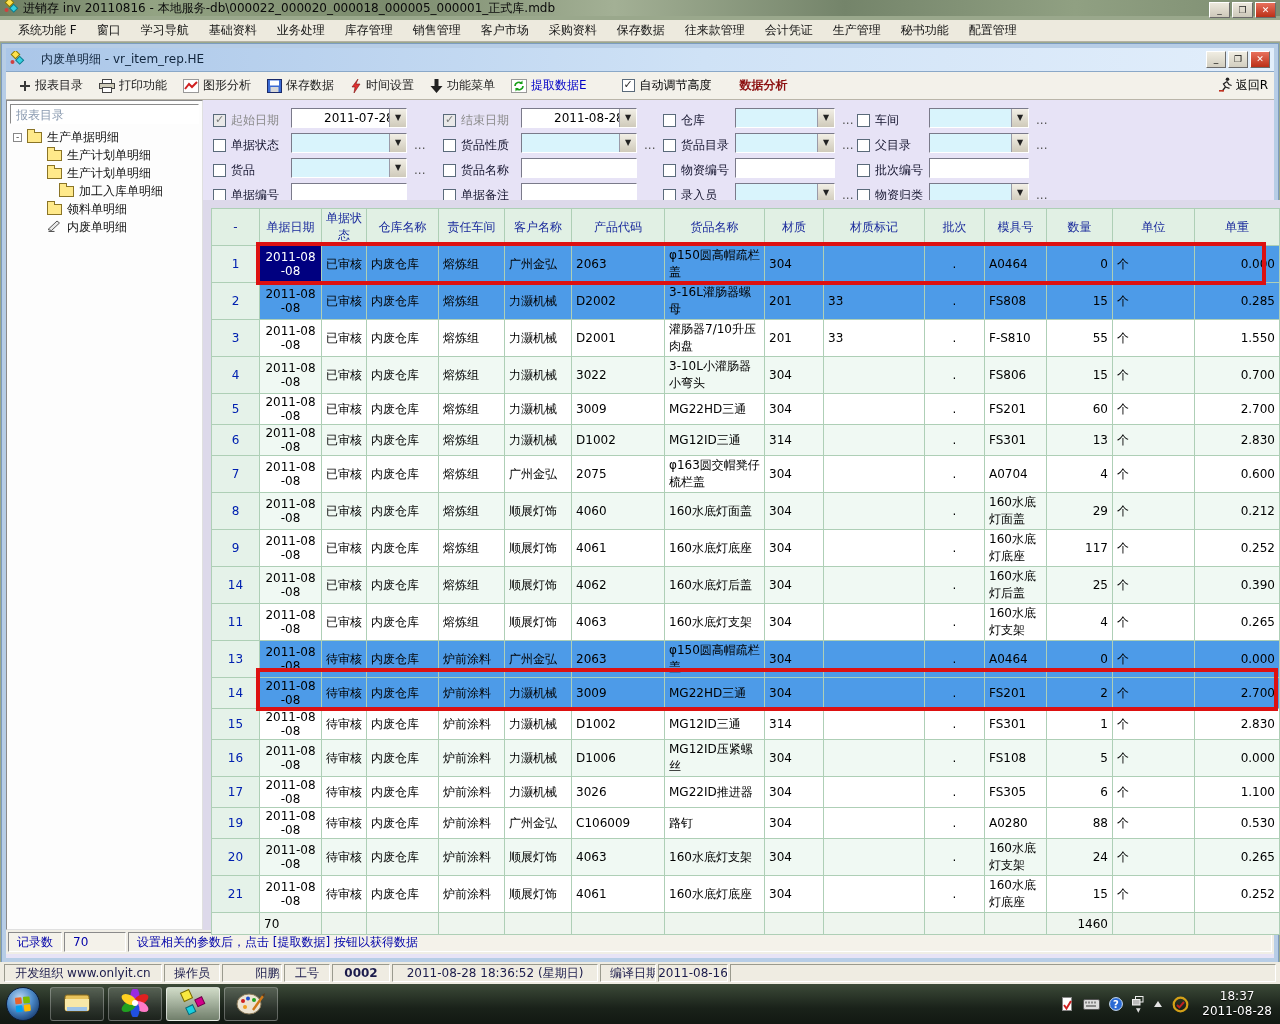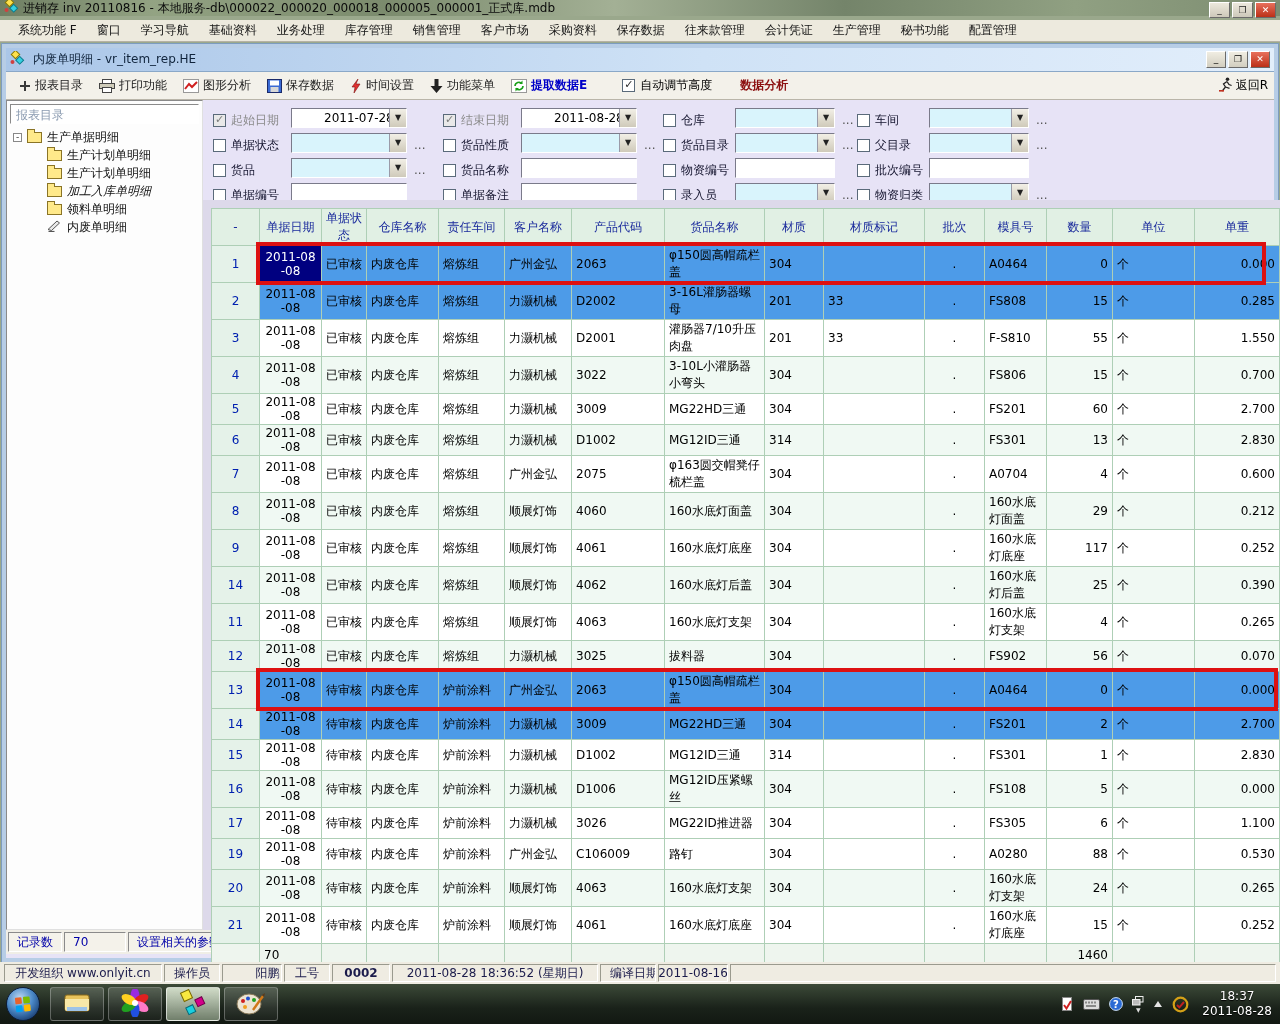"内废单明细 - vr_item_rep.HE" .child-title .t-text { margin-left: 8px -> 16px }
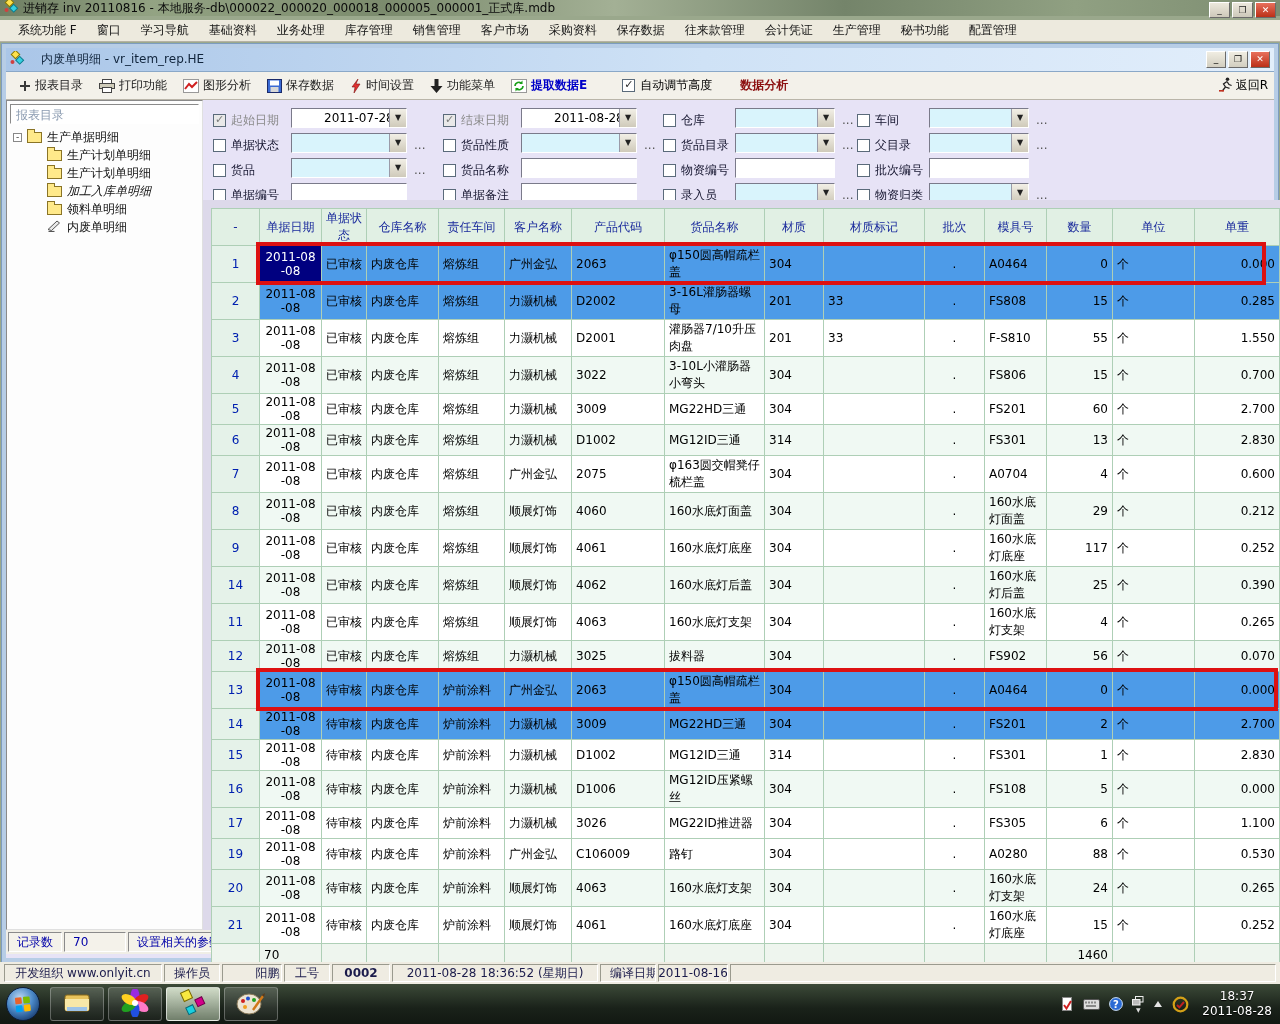"提取数据E" .tb-extract { font-weight: bold -> normal }
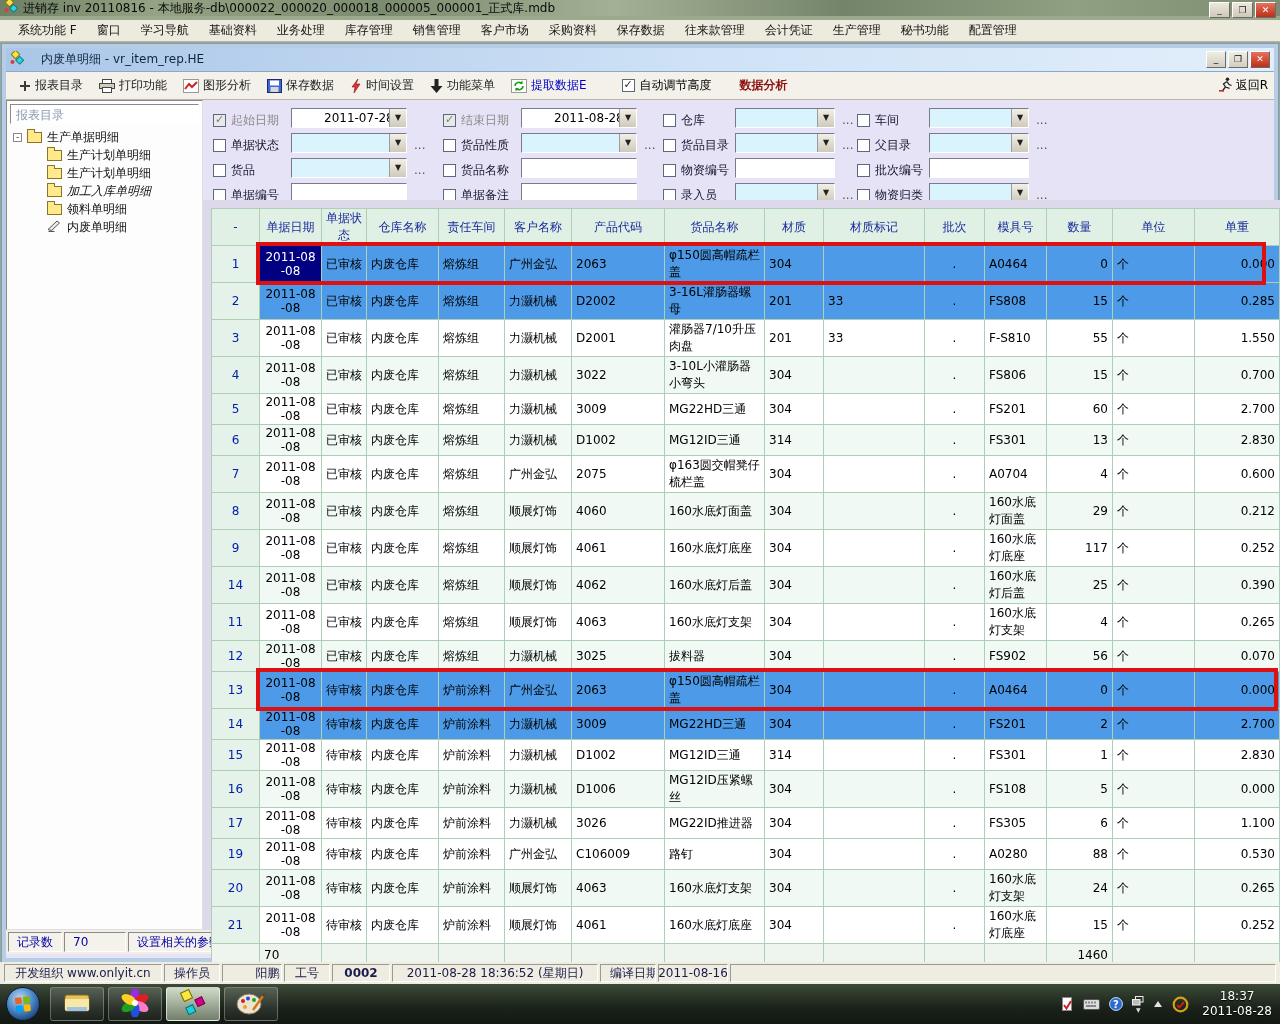"加工入库单明细" div.tree-item { font-style: italic -> none; padding-left: 40px -> 52px }
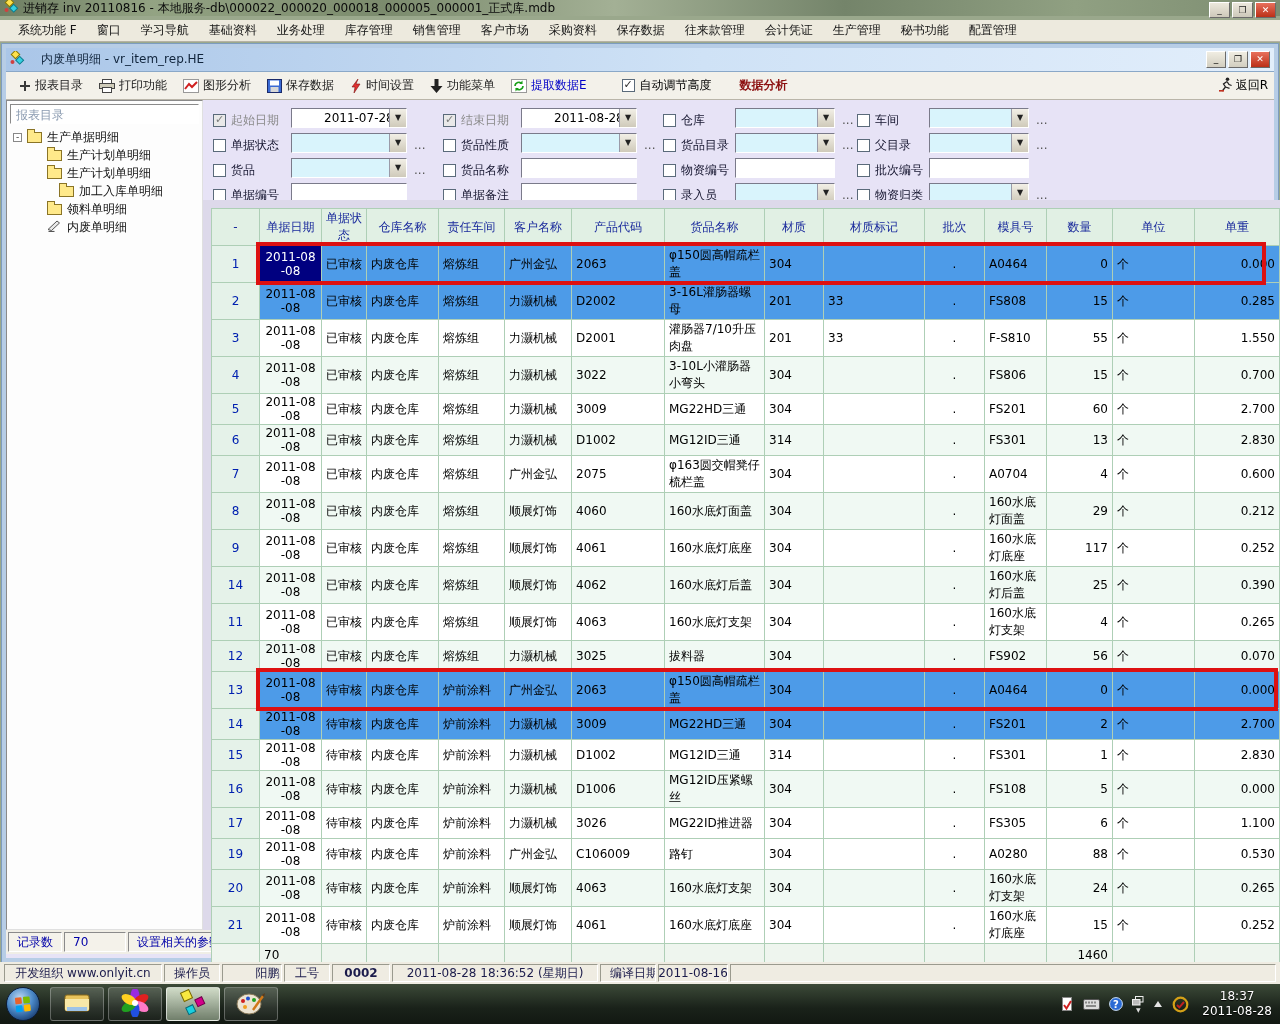"12" tr.alt { html: <tr> <td>12</td> <td>2011-08-08</td> <td>已审核</td> <td>内废仓库</td> <td>熔炼组</td> <td>力灏机械</td> <td>3025</td> <td>拔料器</td> <td>304</td> <td></td> <td>.</td> <td>FS902</td> <td>56</td> <td>个</td> <td> <div>0.070</div> </td> </tr> -> none }
